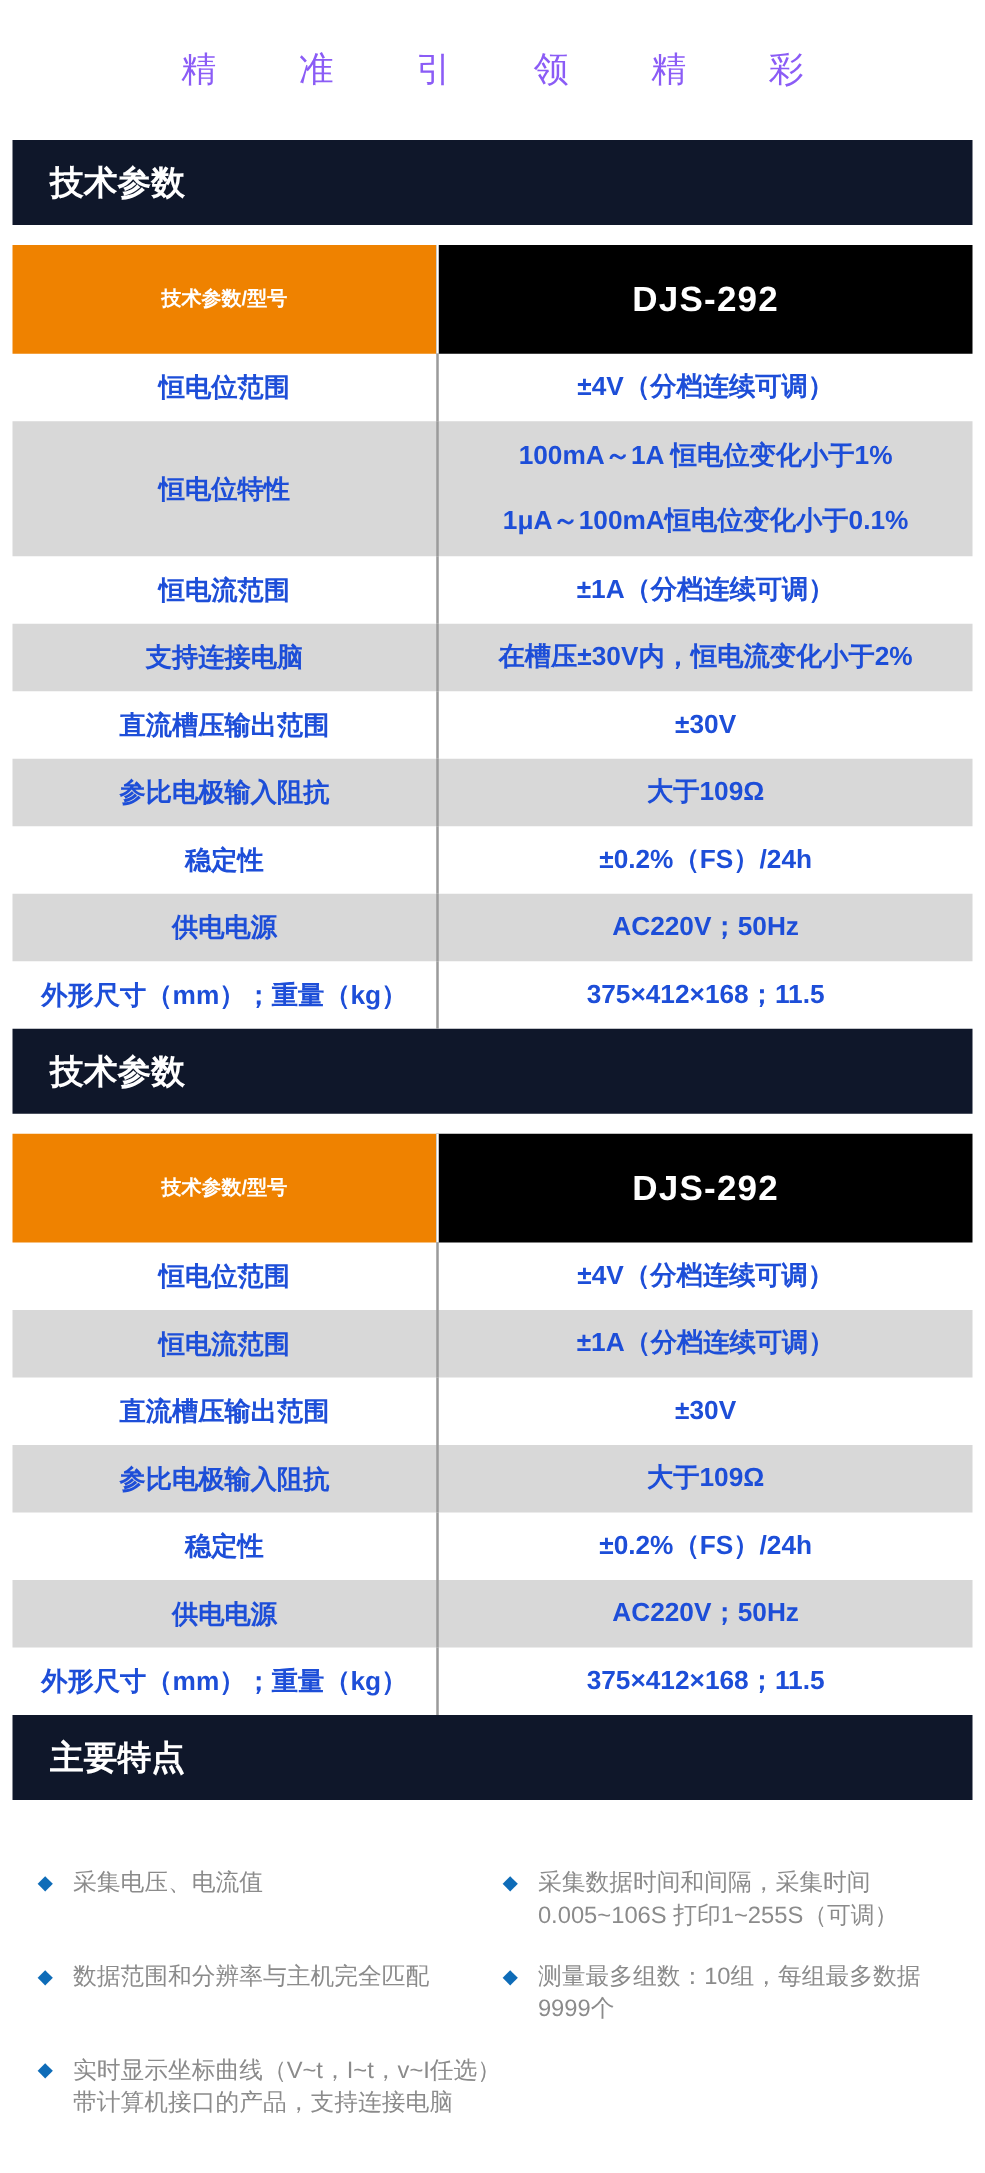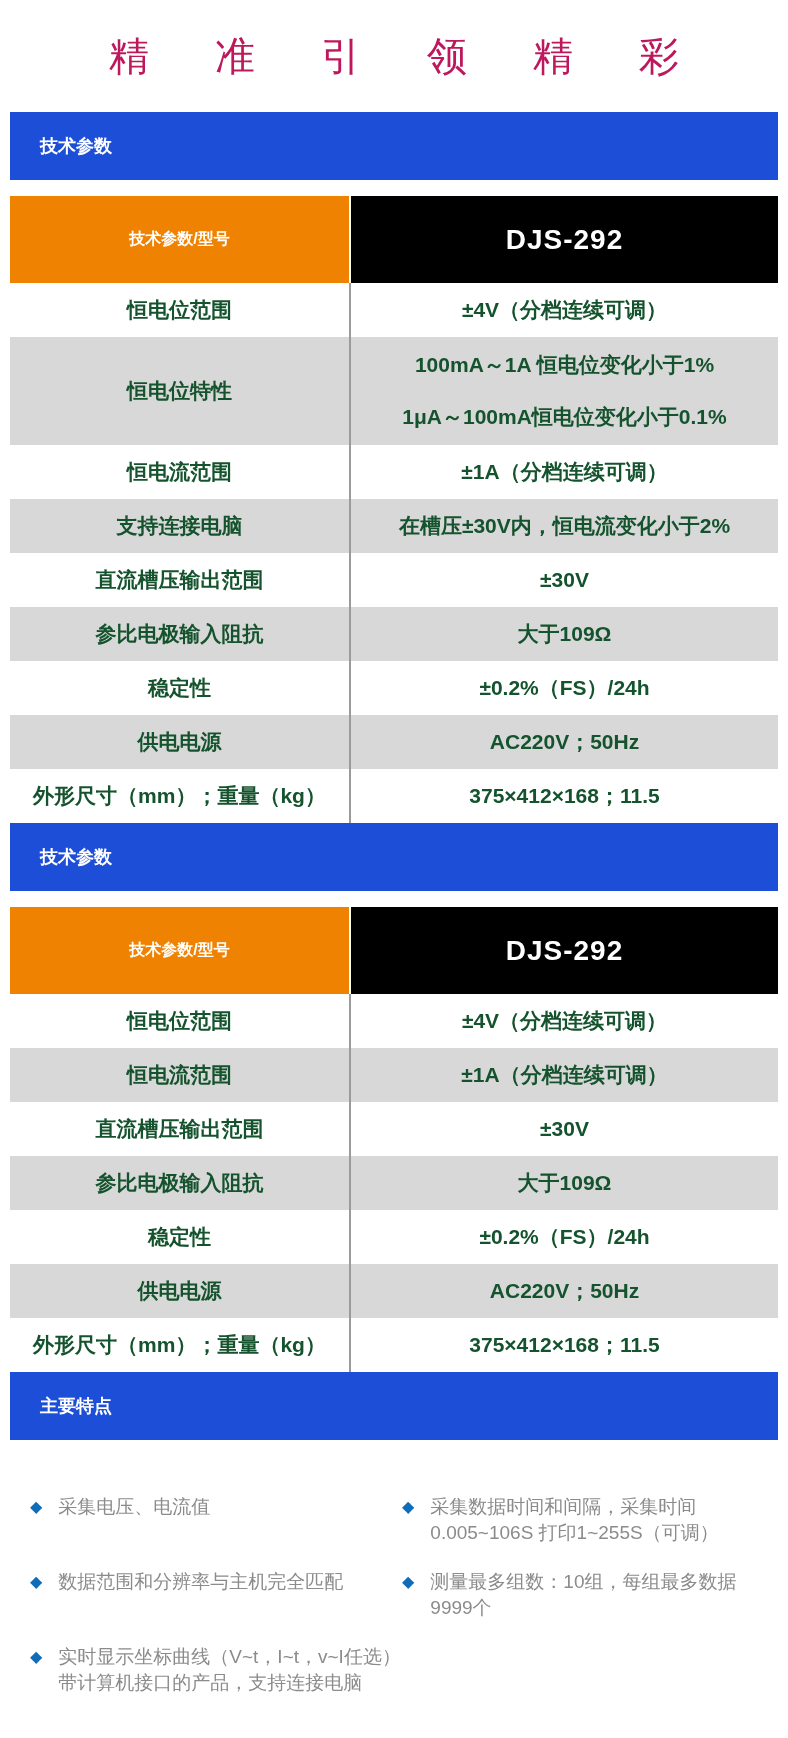"精准引领精彩" .watermark { color: #be185d -> #8b5cf6; font-size: 40px -> 28px }
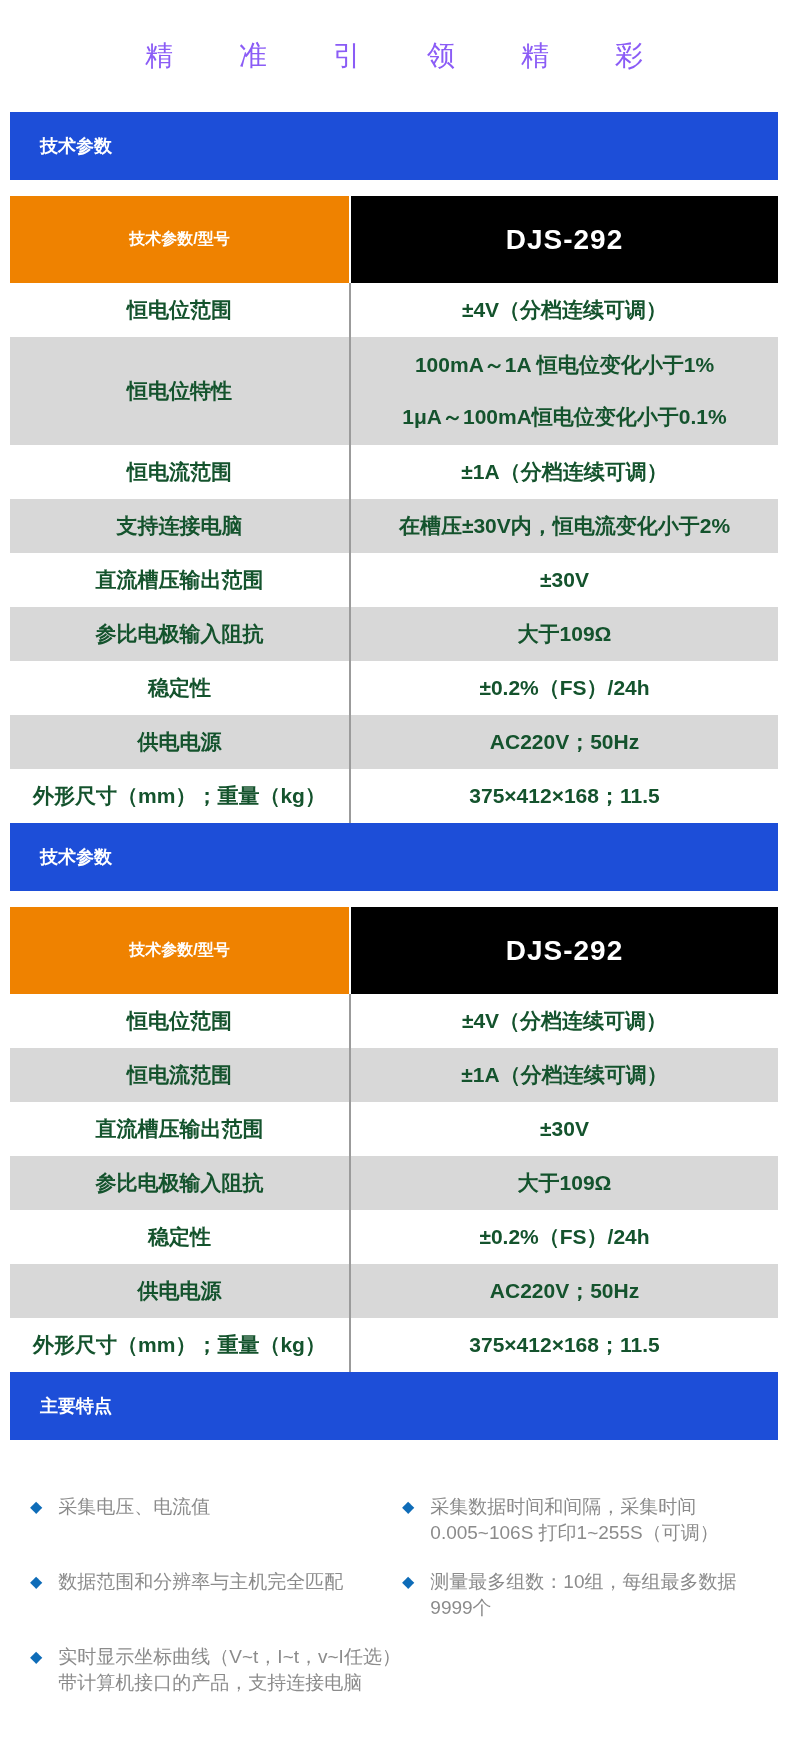"技术参数" .section-bar { background: #1d4ed8 -> #0f172a; font-size: 18px -> 27px }
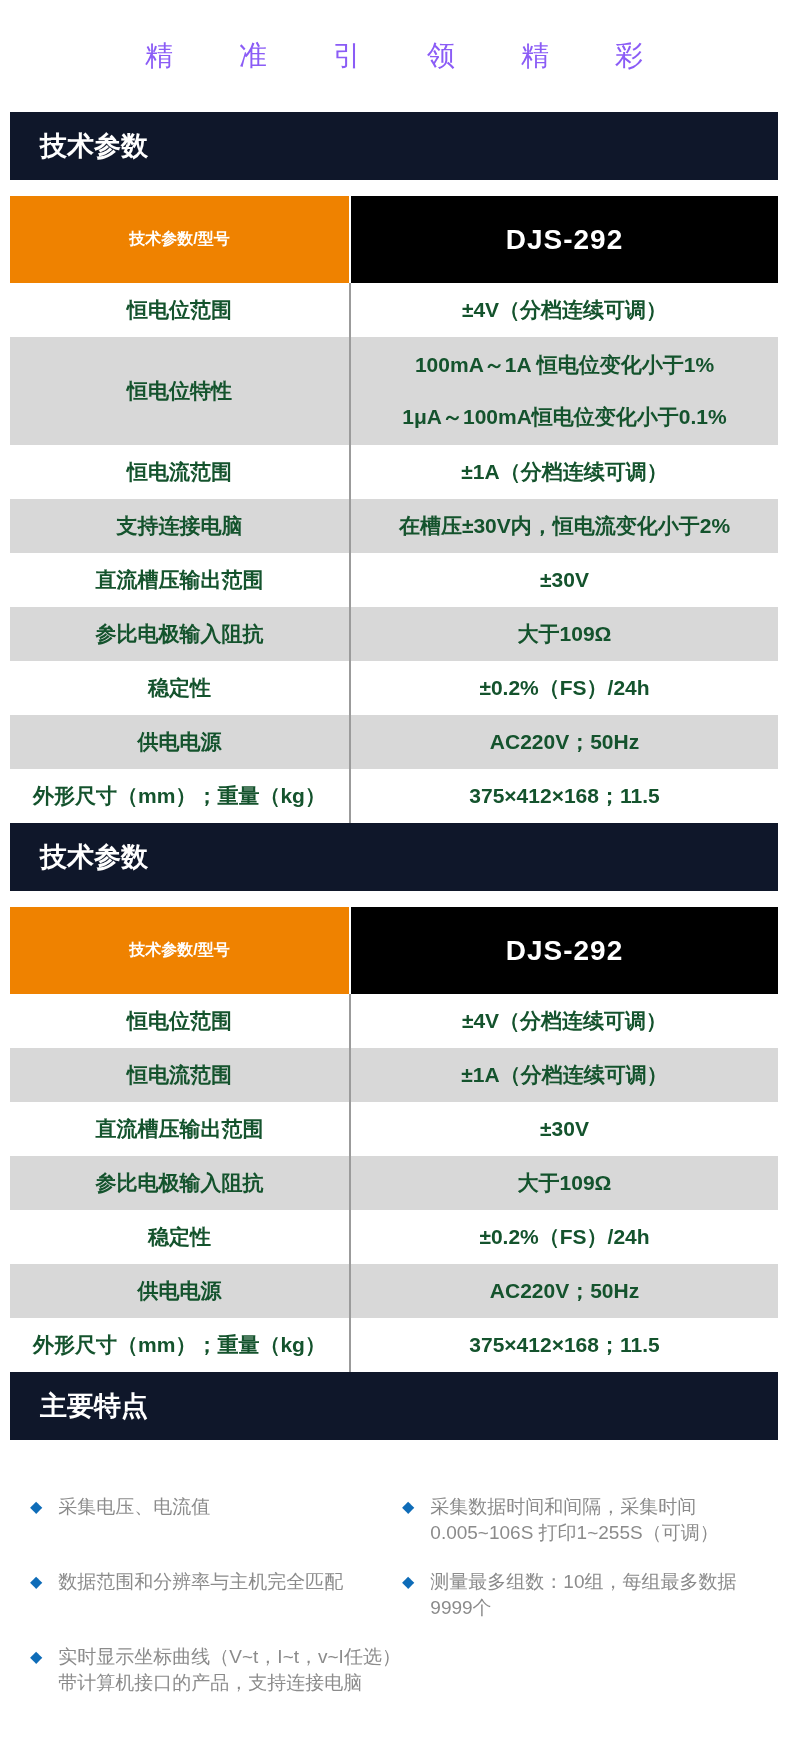"恒电位范围" .td { color: #14532d -> #1d4ed8 }
